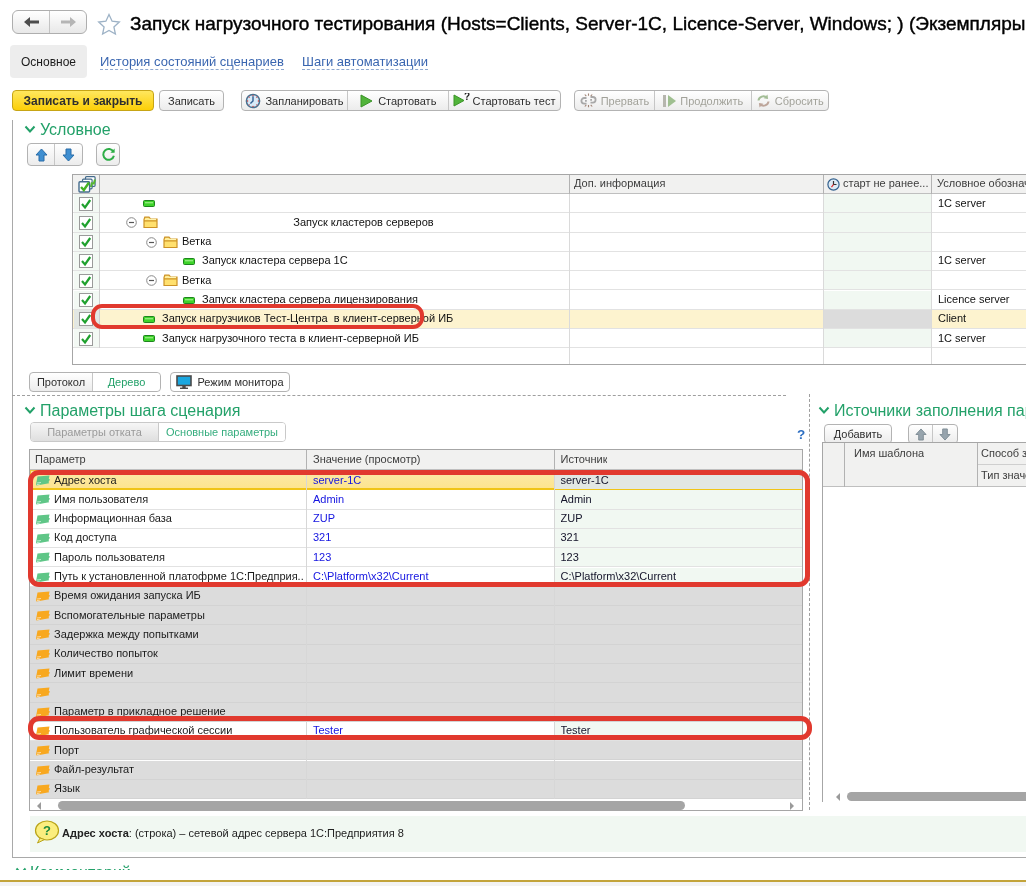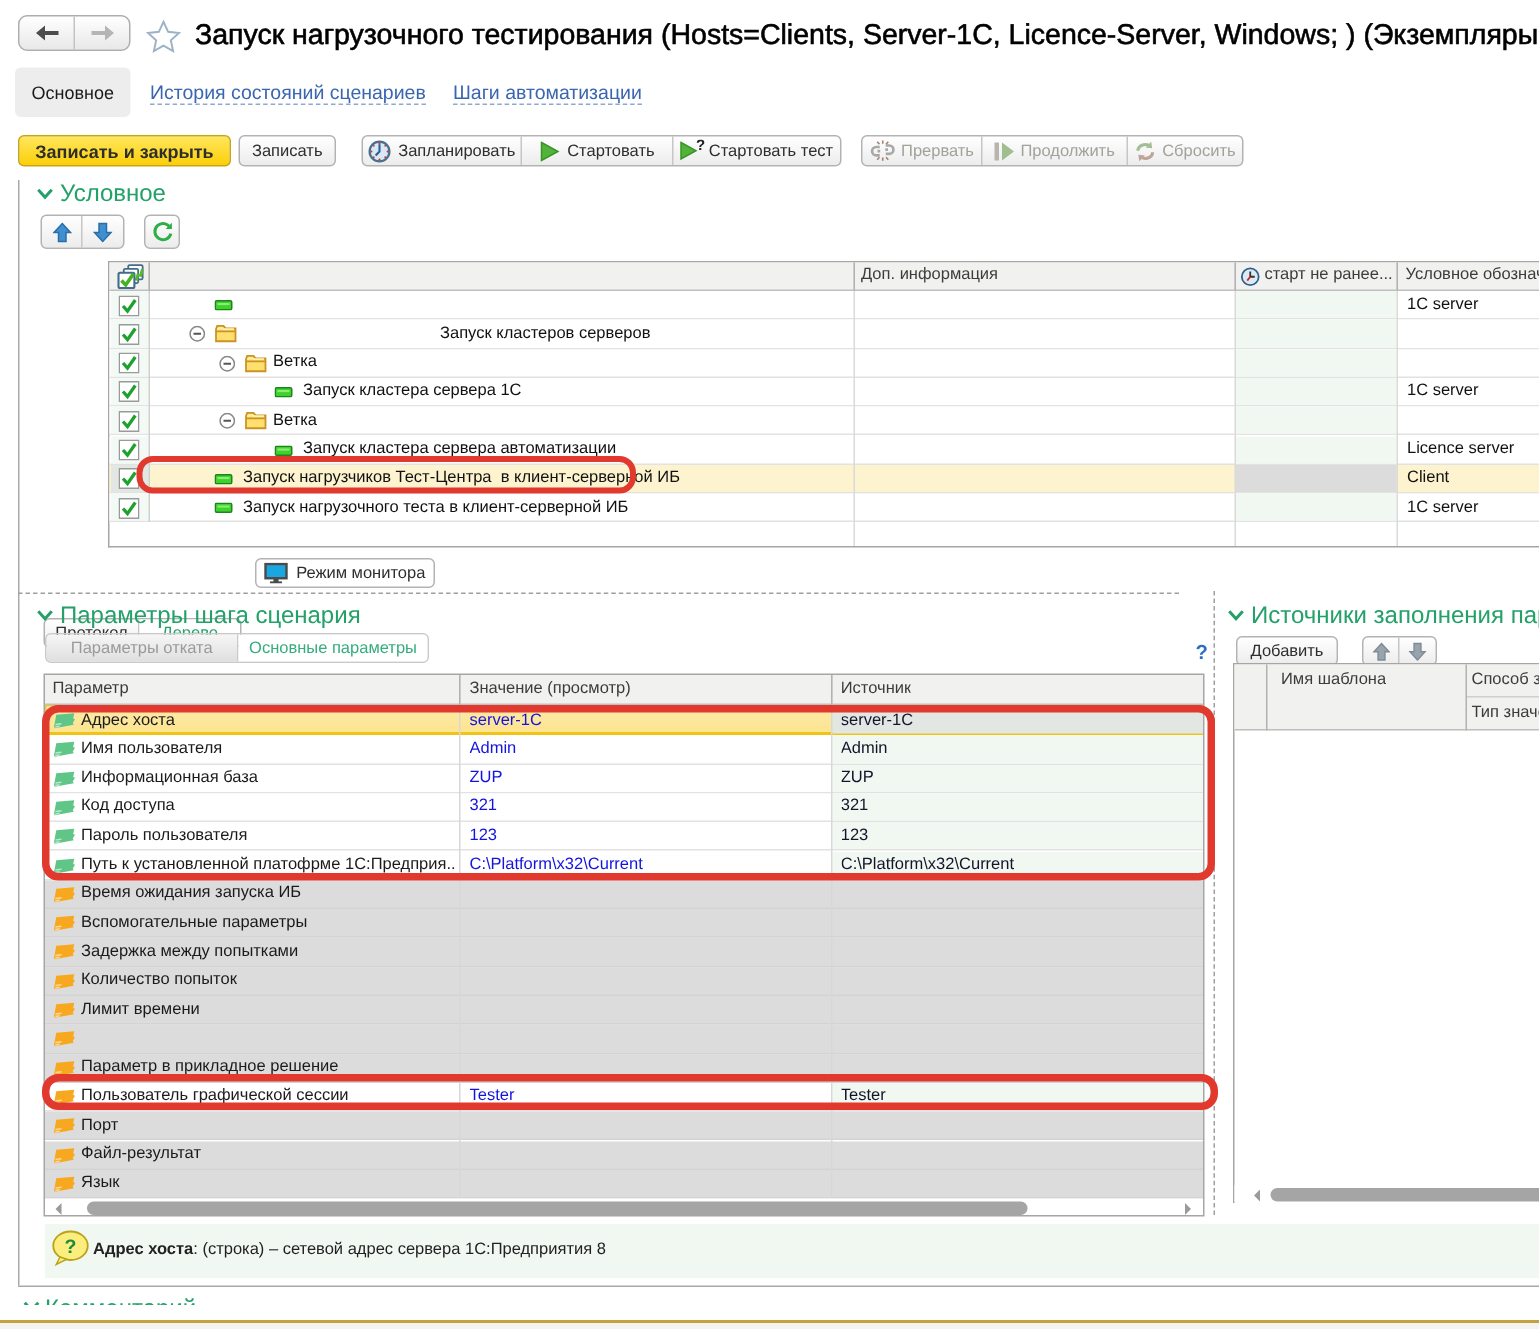"Запуск кластера сервера автоматизации" div.cell { text: автоматизации -> лицензирования }
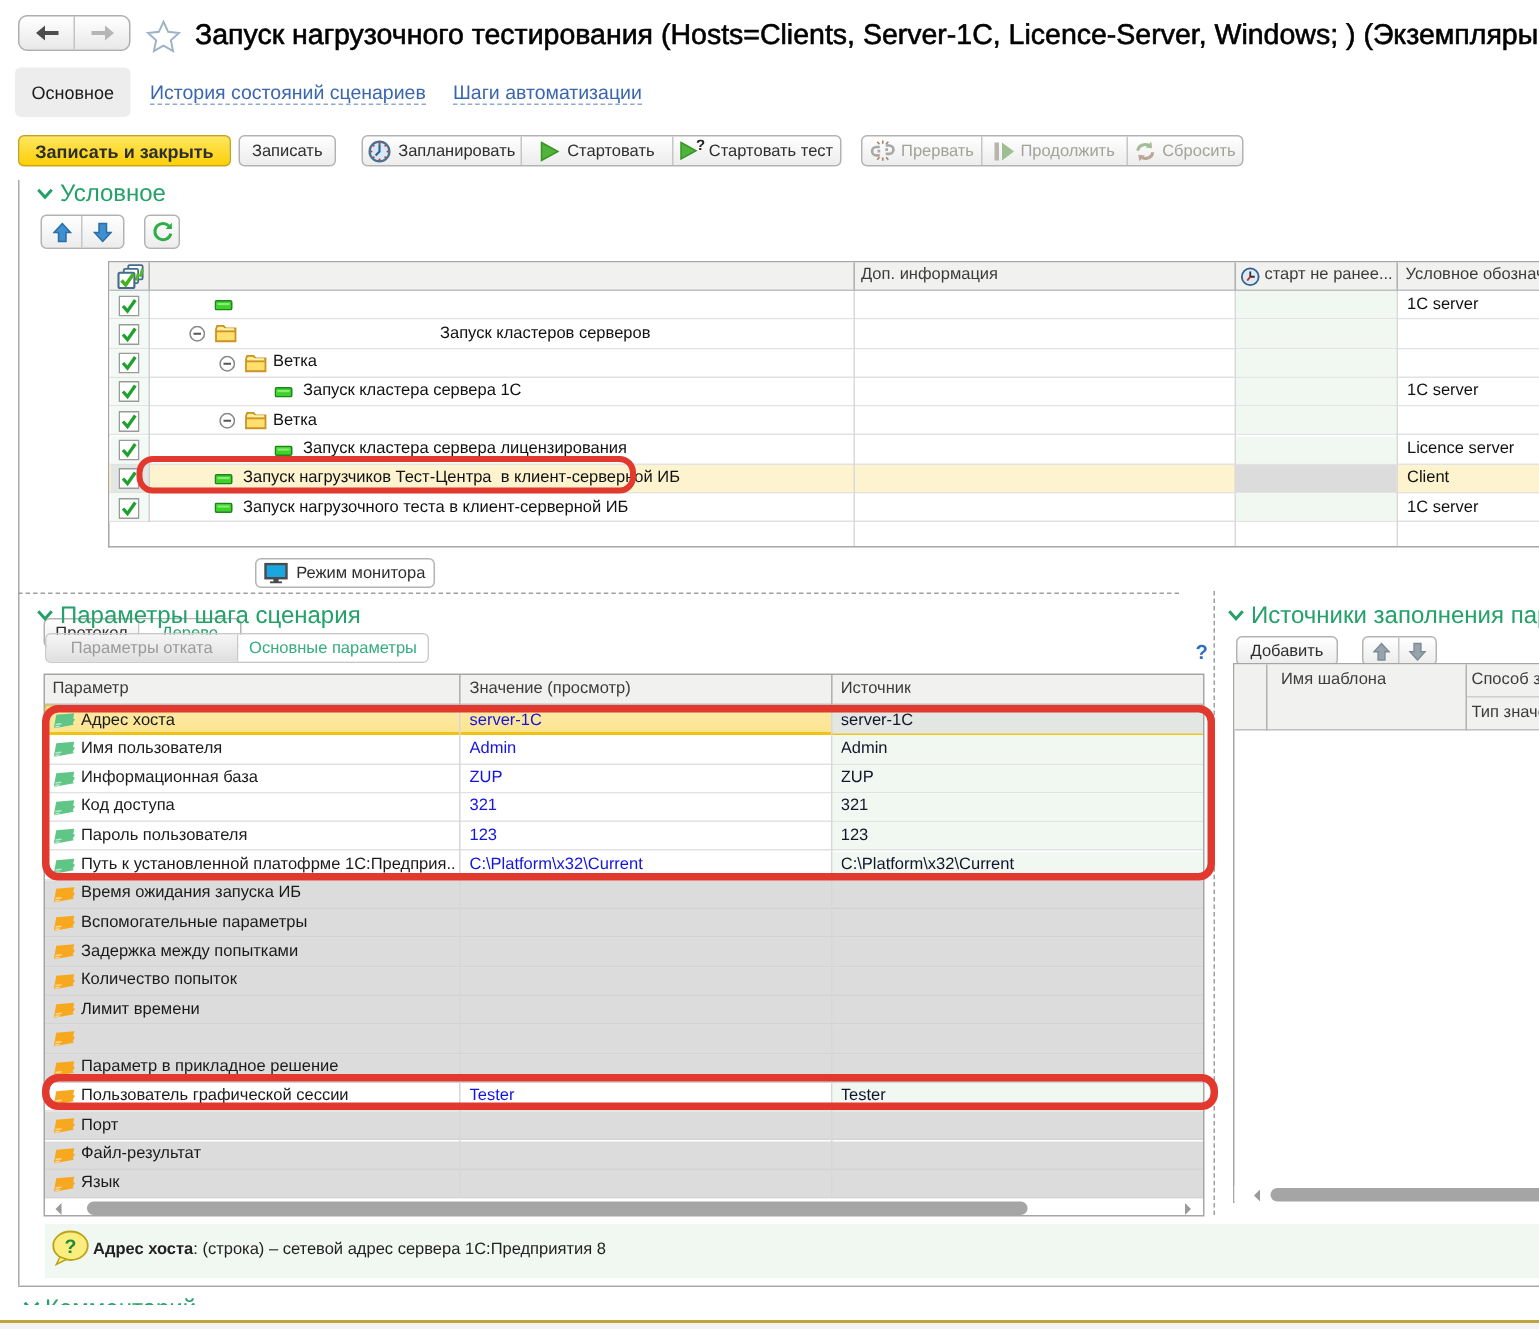"Протокол" div.grp { margin-top: 40px -> none }
